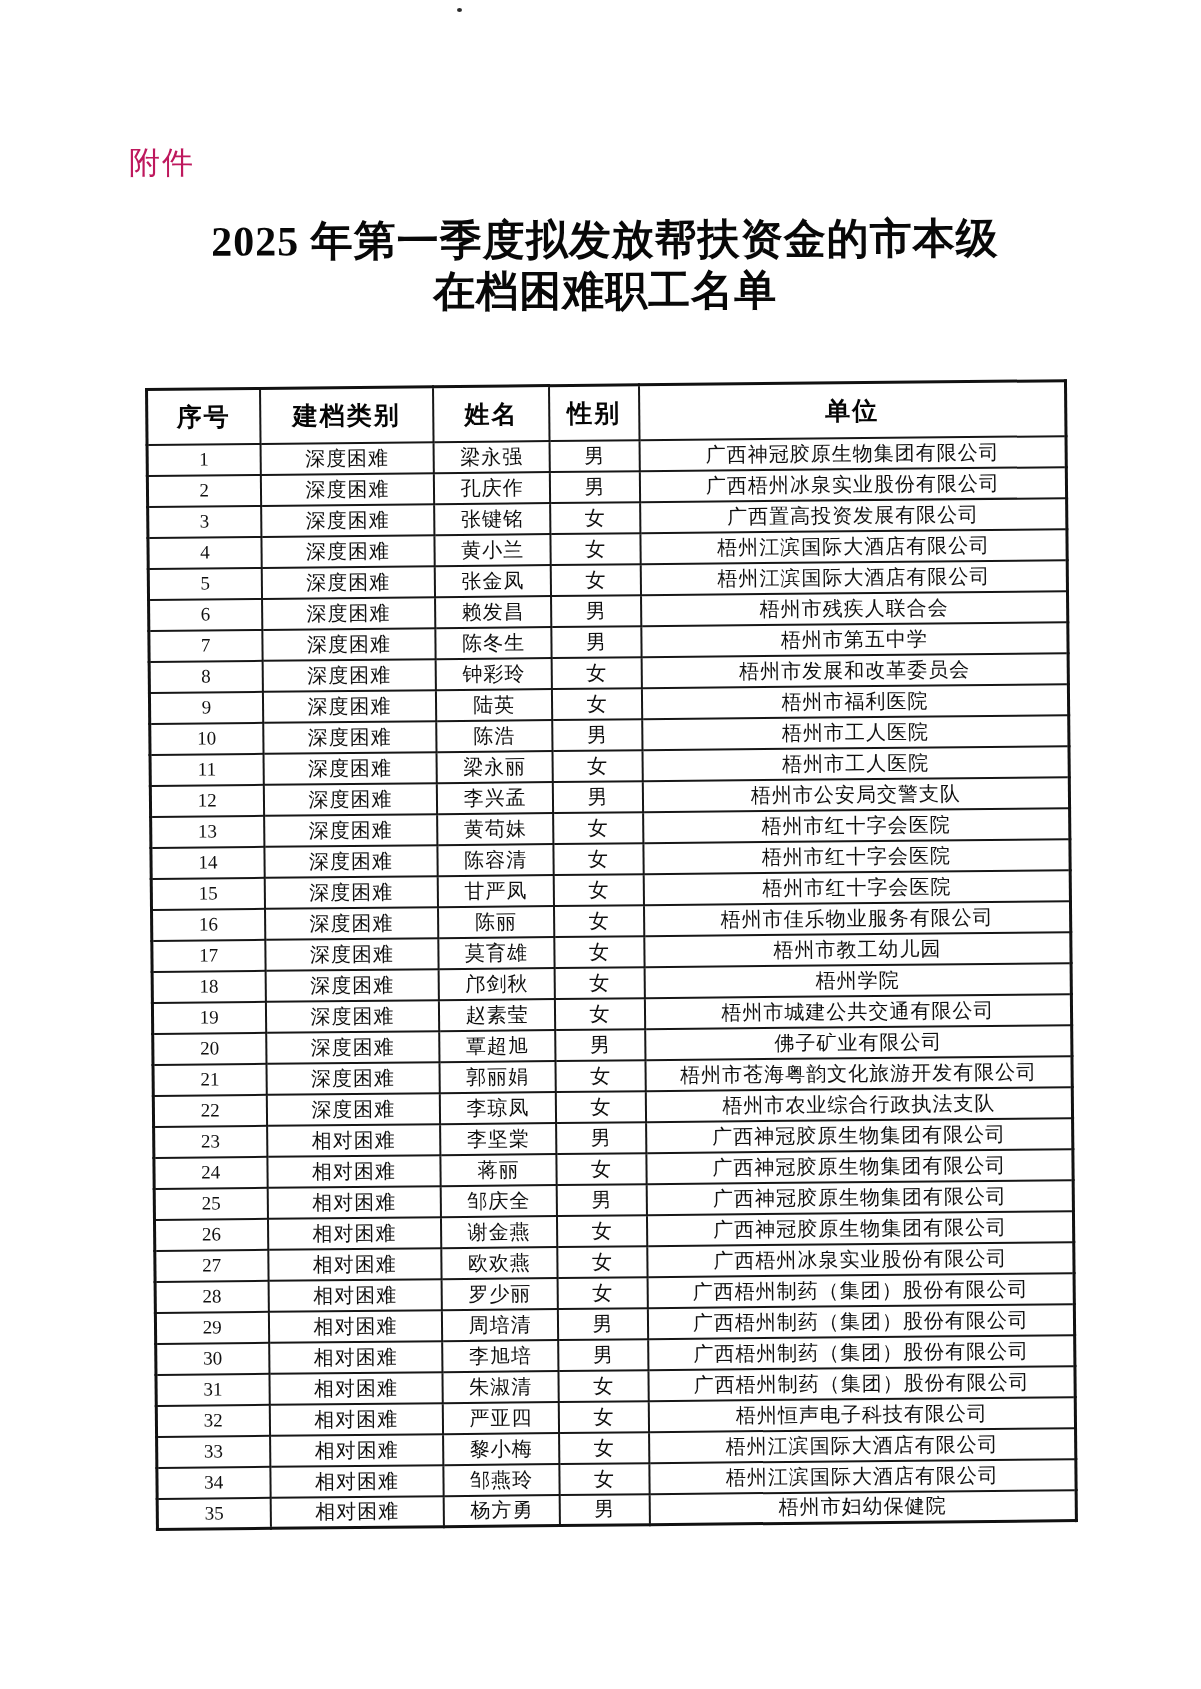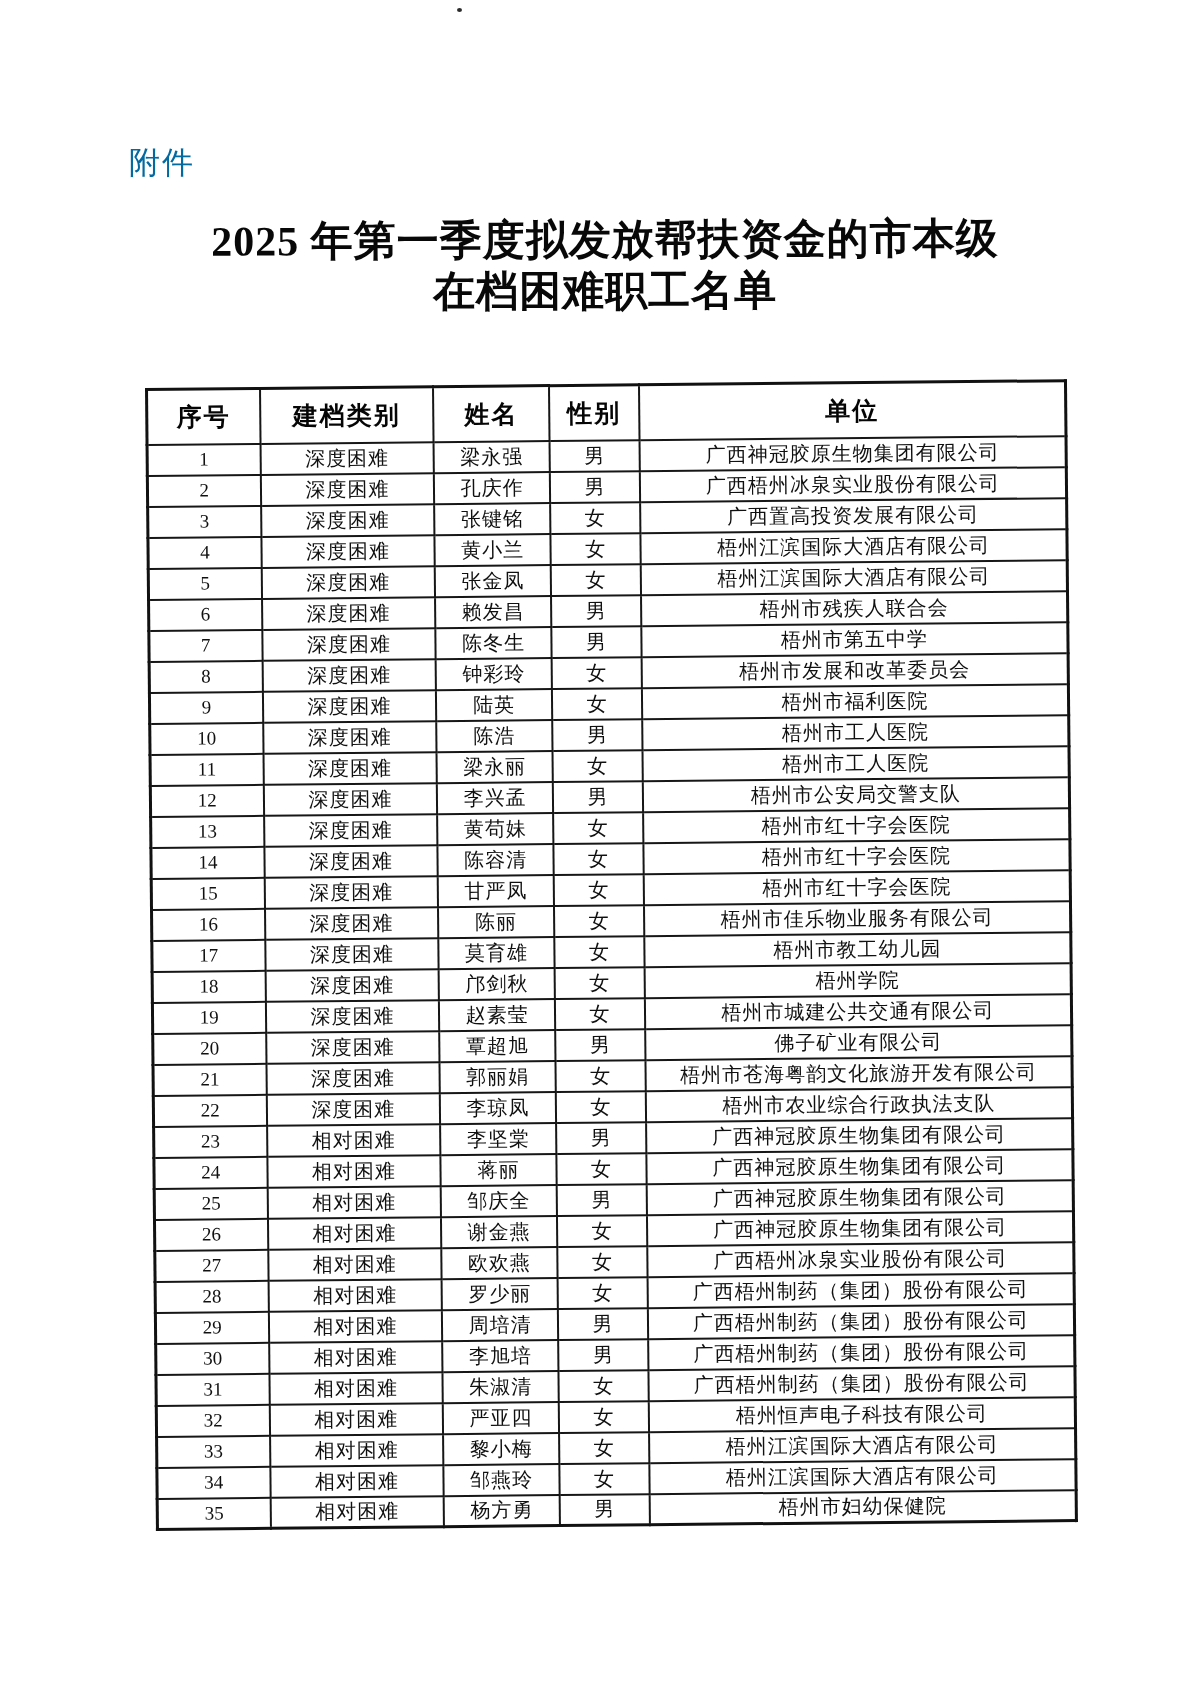"附件" .attachment-label { color: #0369a1 -> #be185d }
